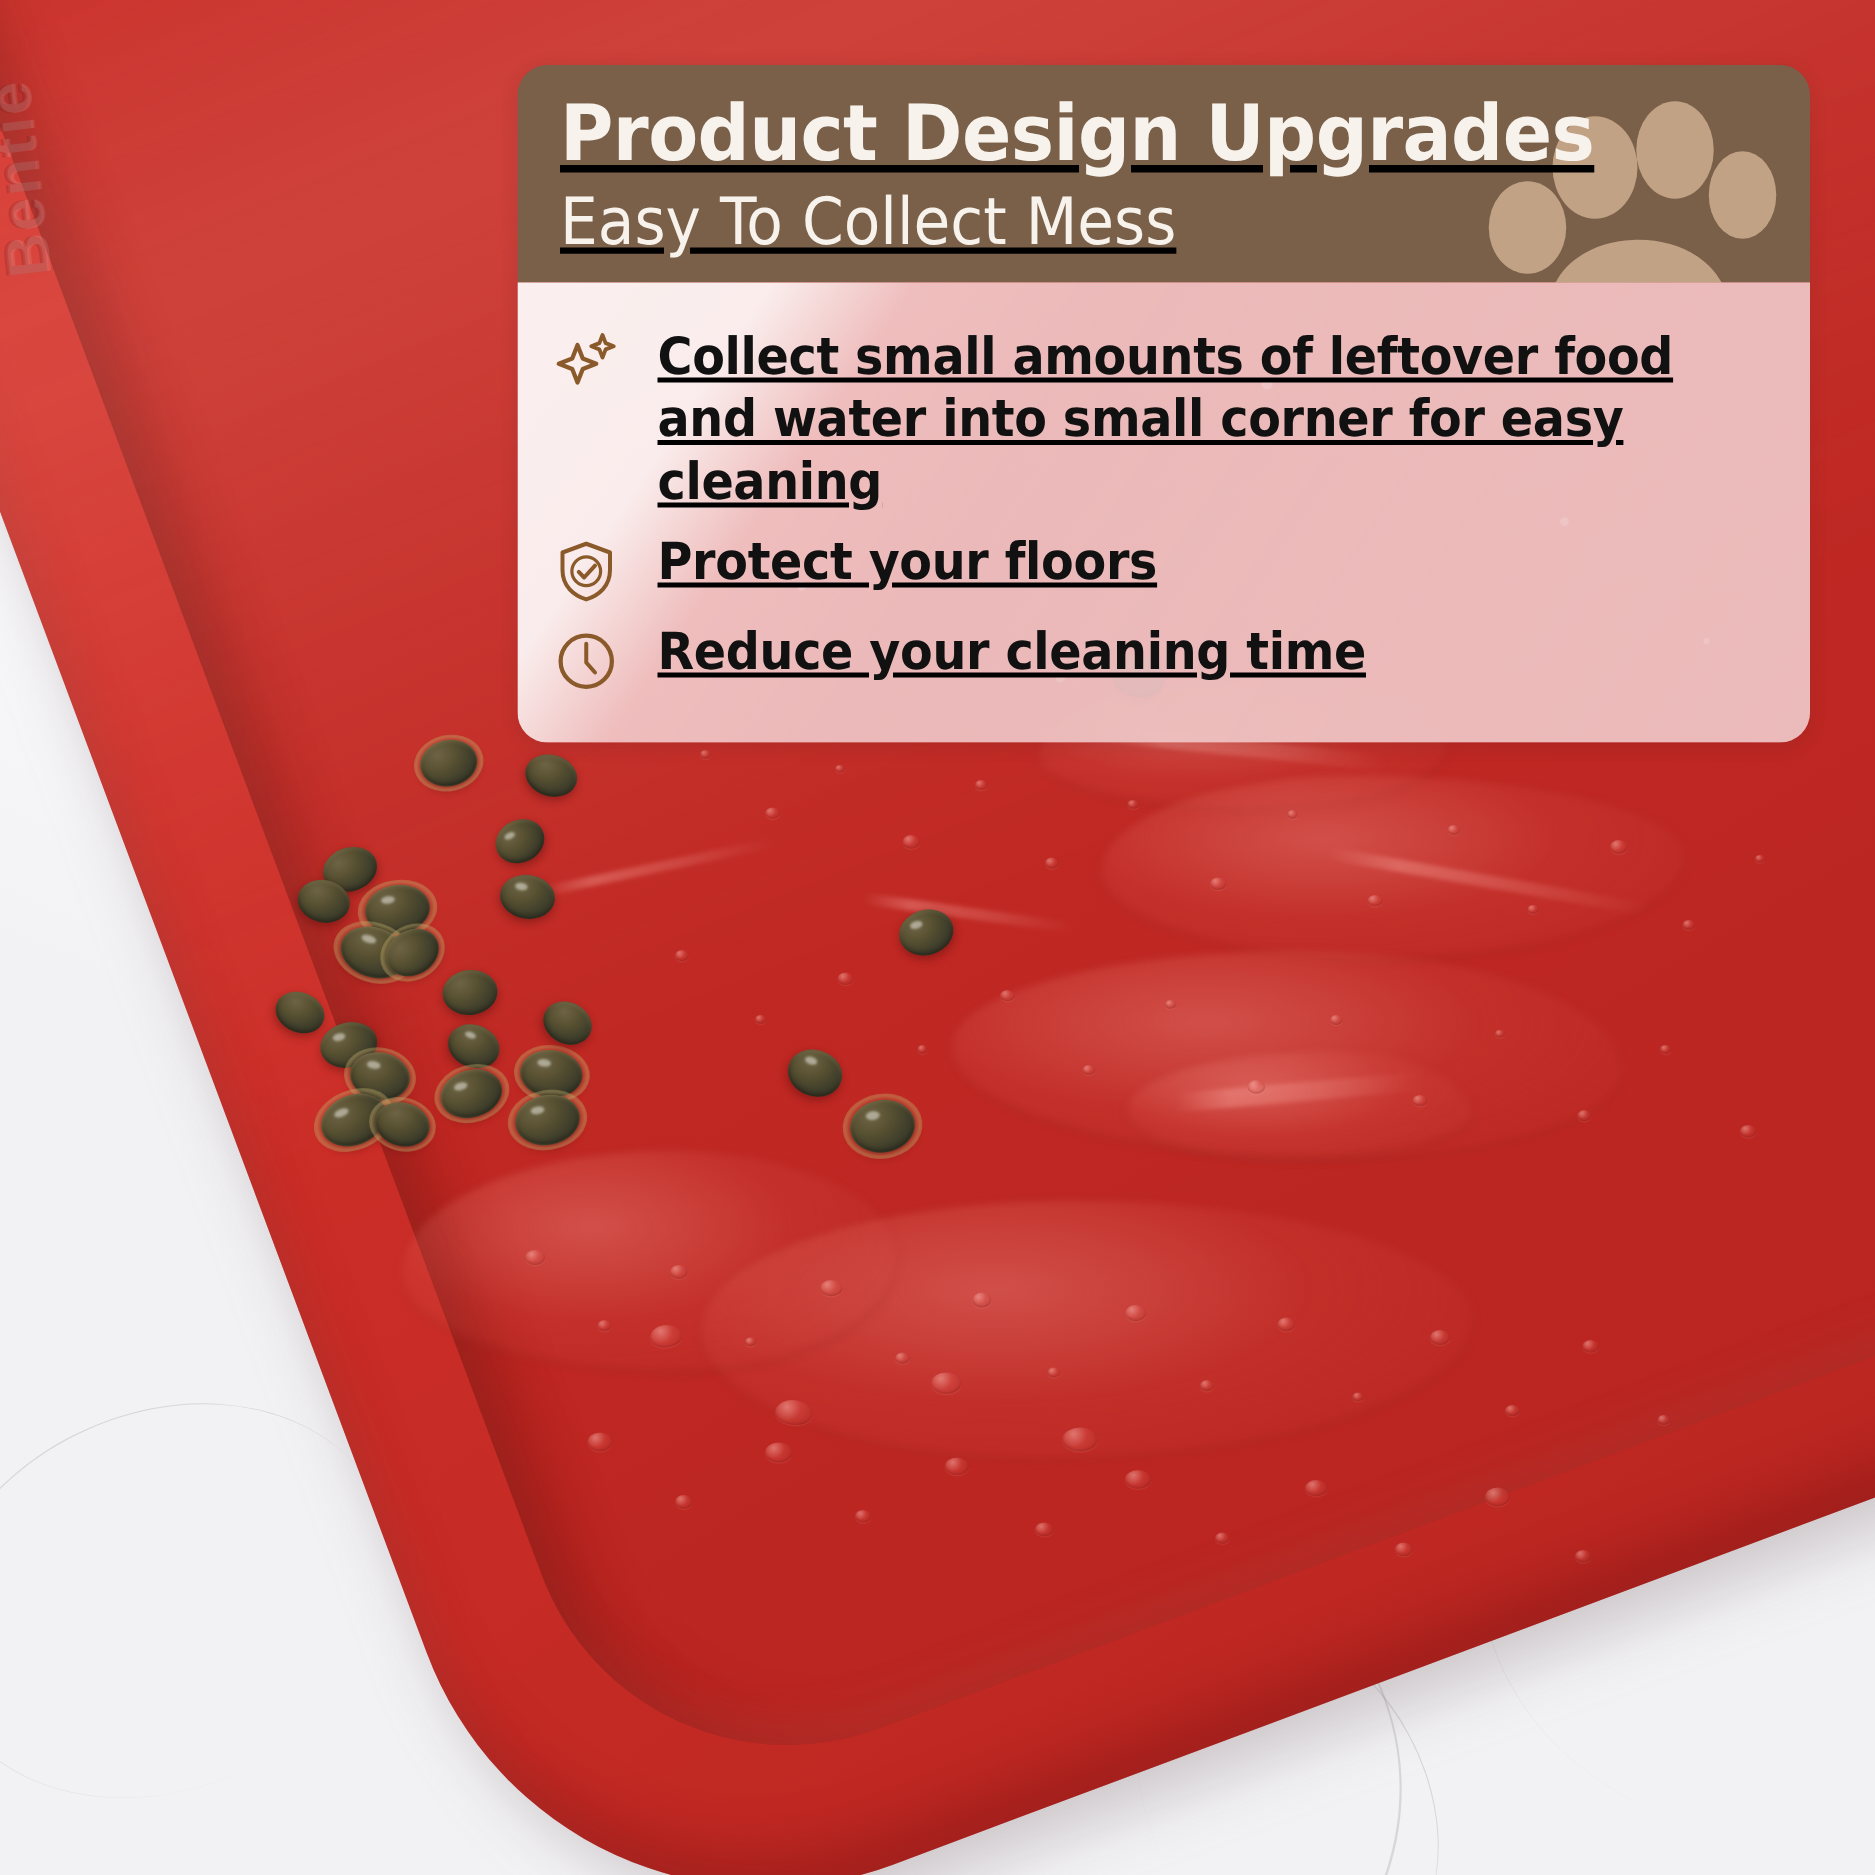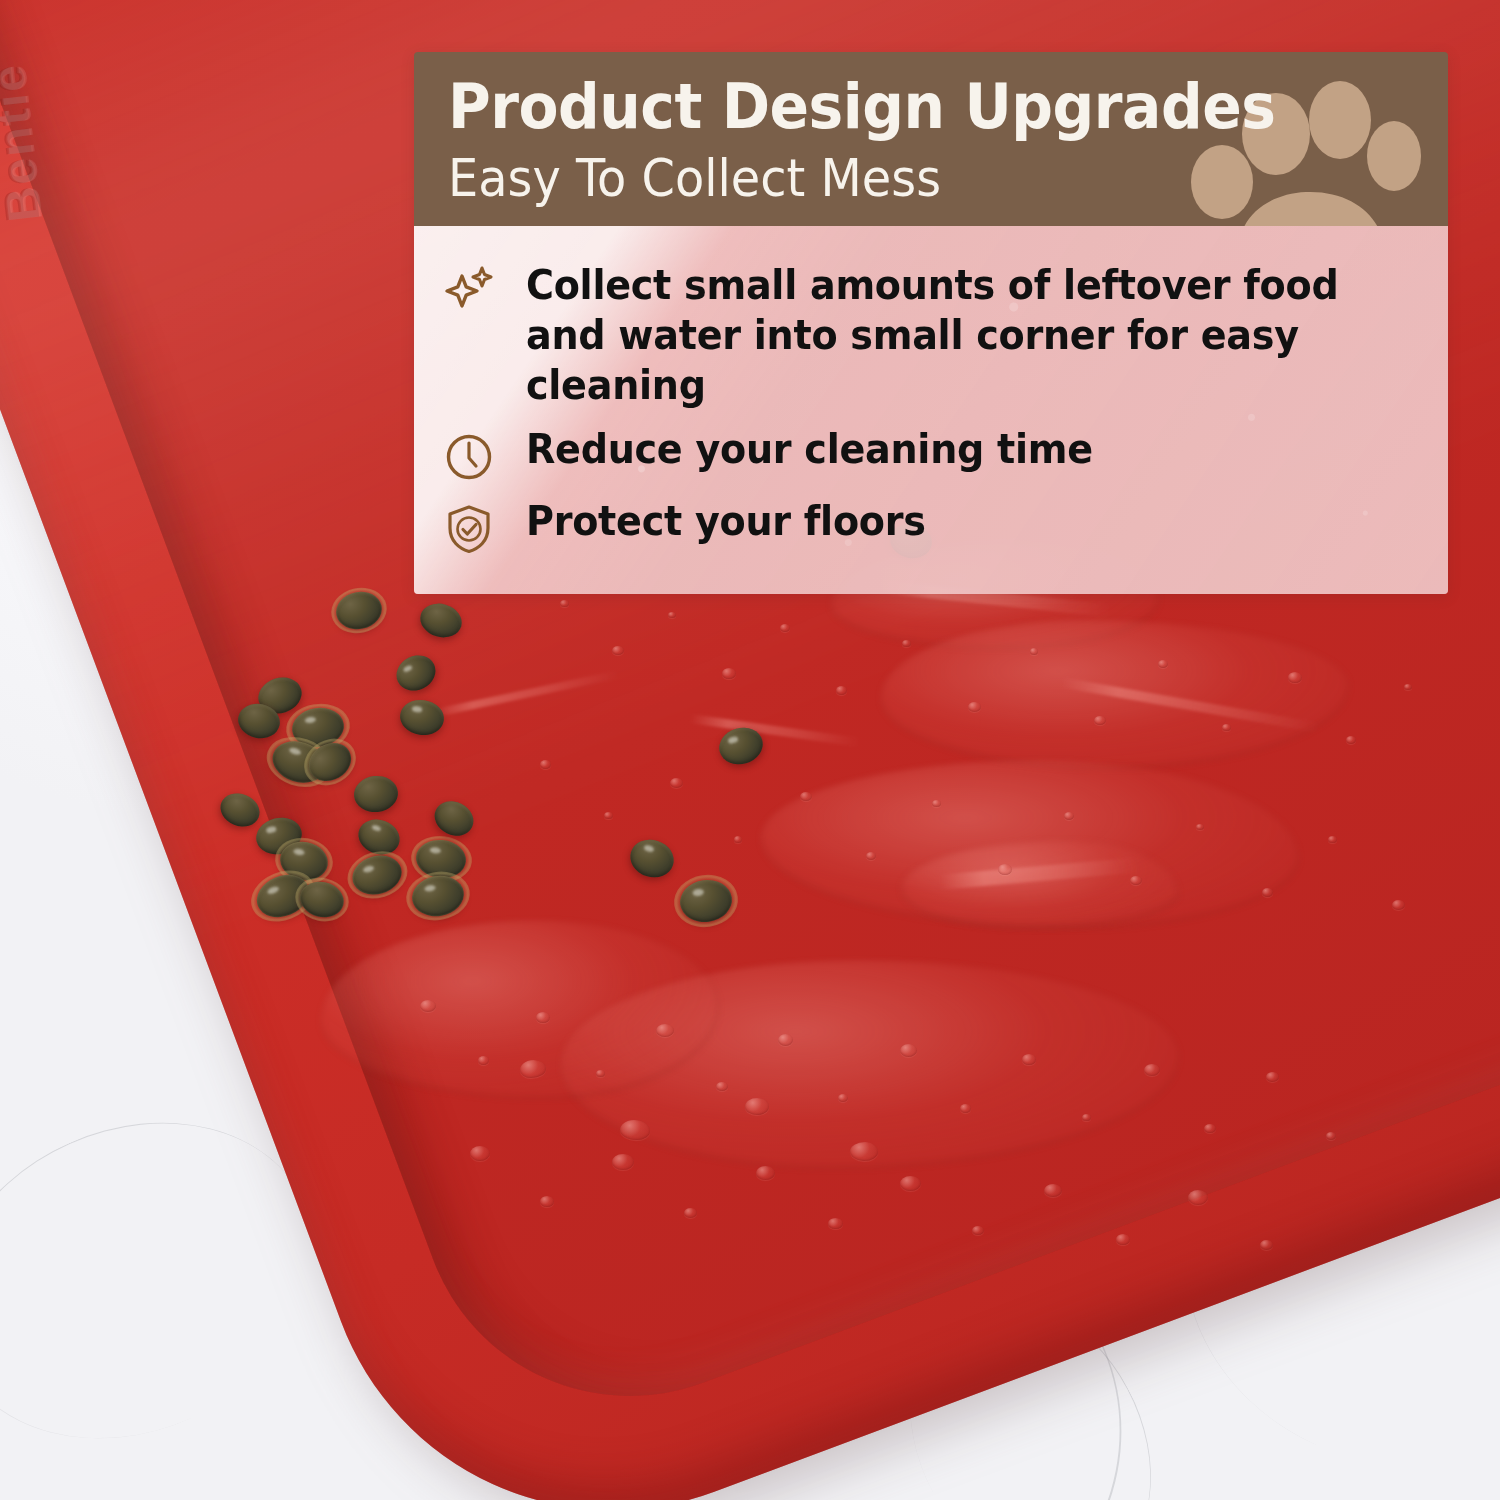"Product Design Upgrades" .card { border-radius: 4px -> 24px; text-decoration: none -> underline }
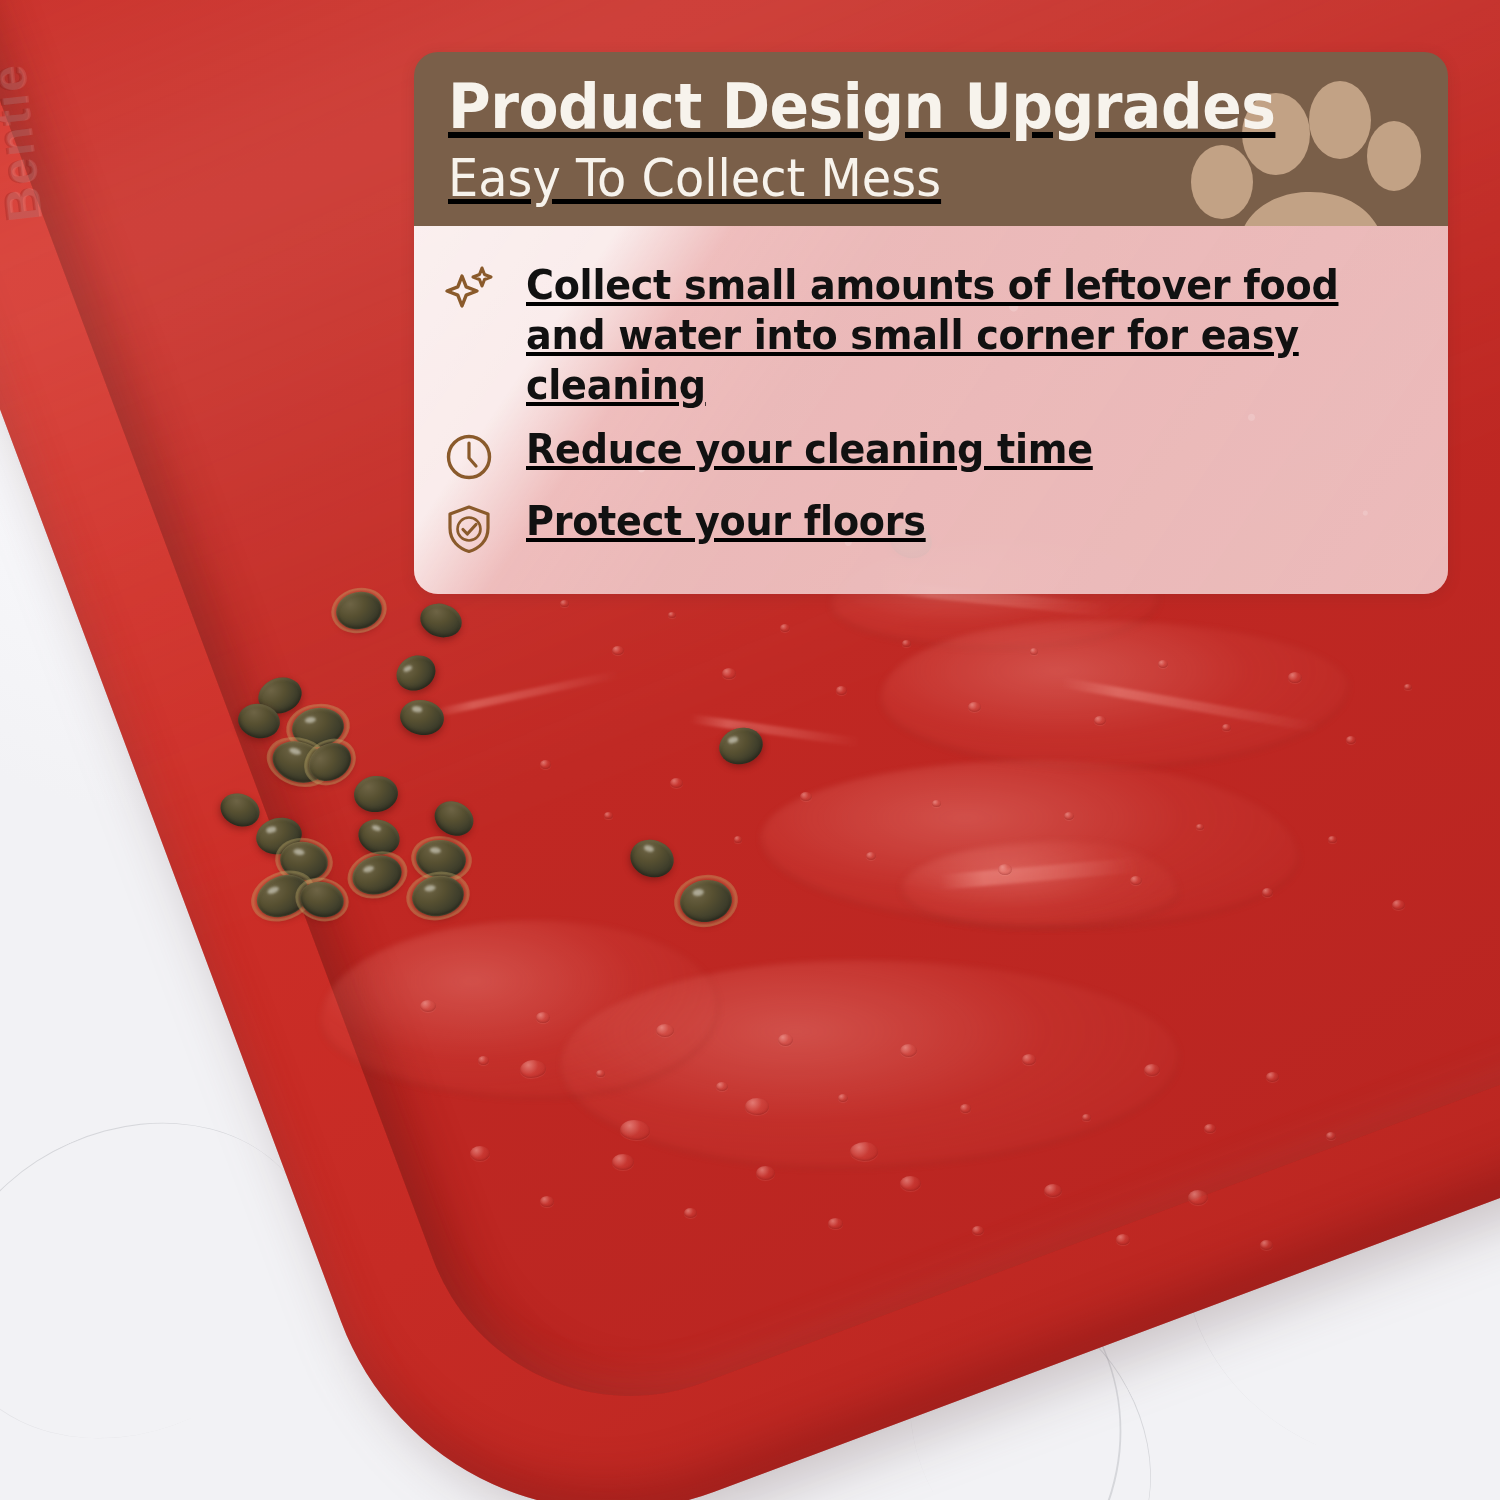"Reduce your cleaning time" div.feature { order: before "Protect your floors" -> after "Protect your floors" }
